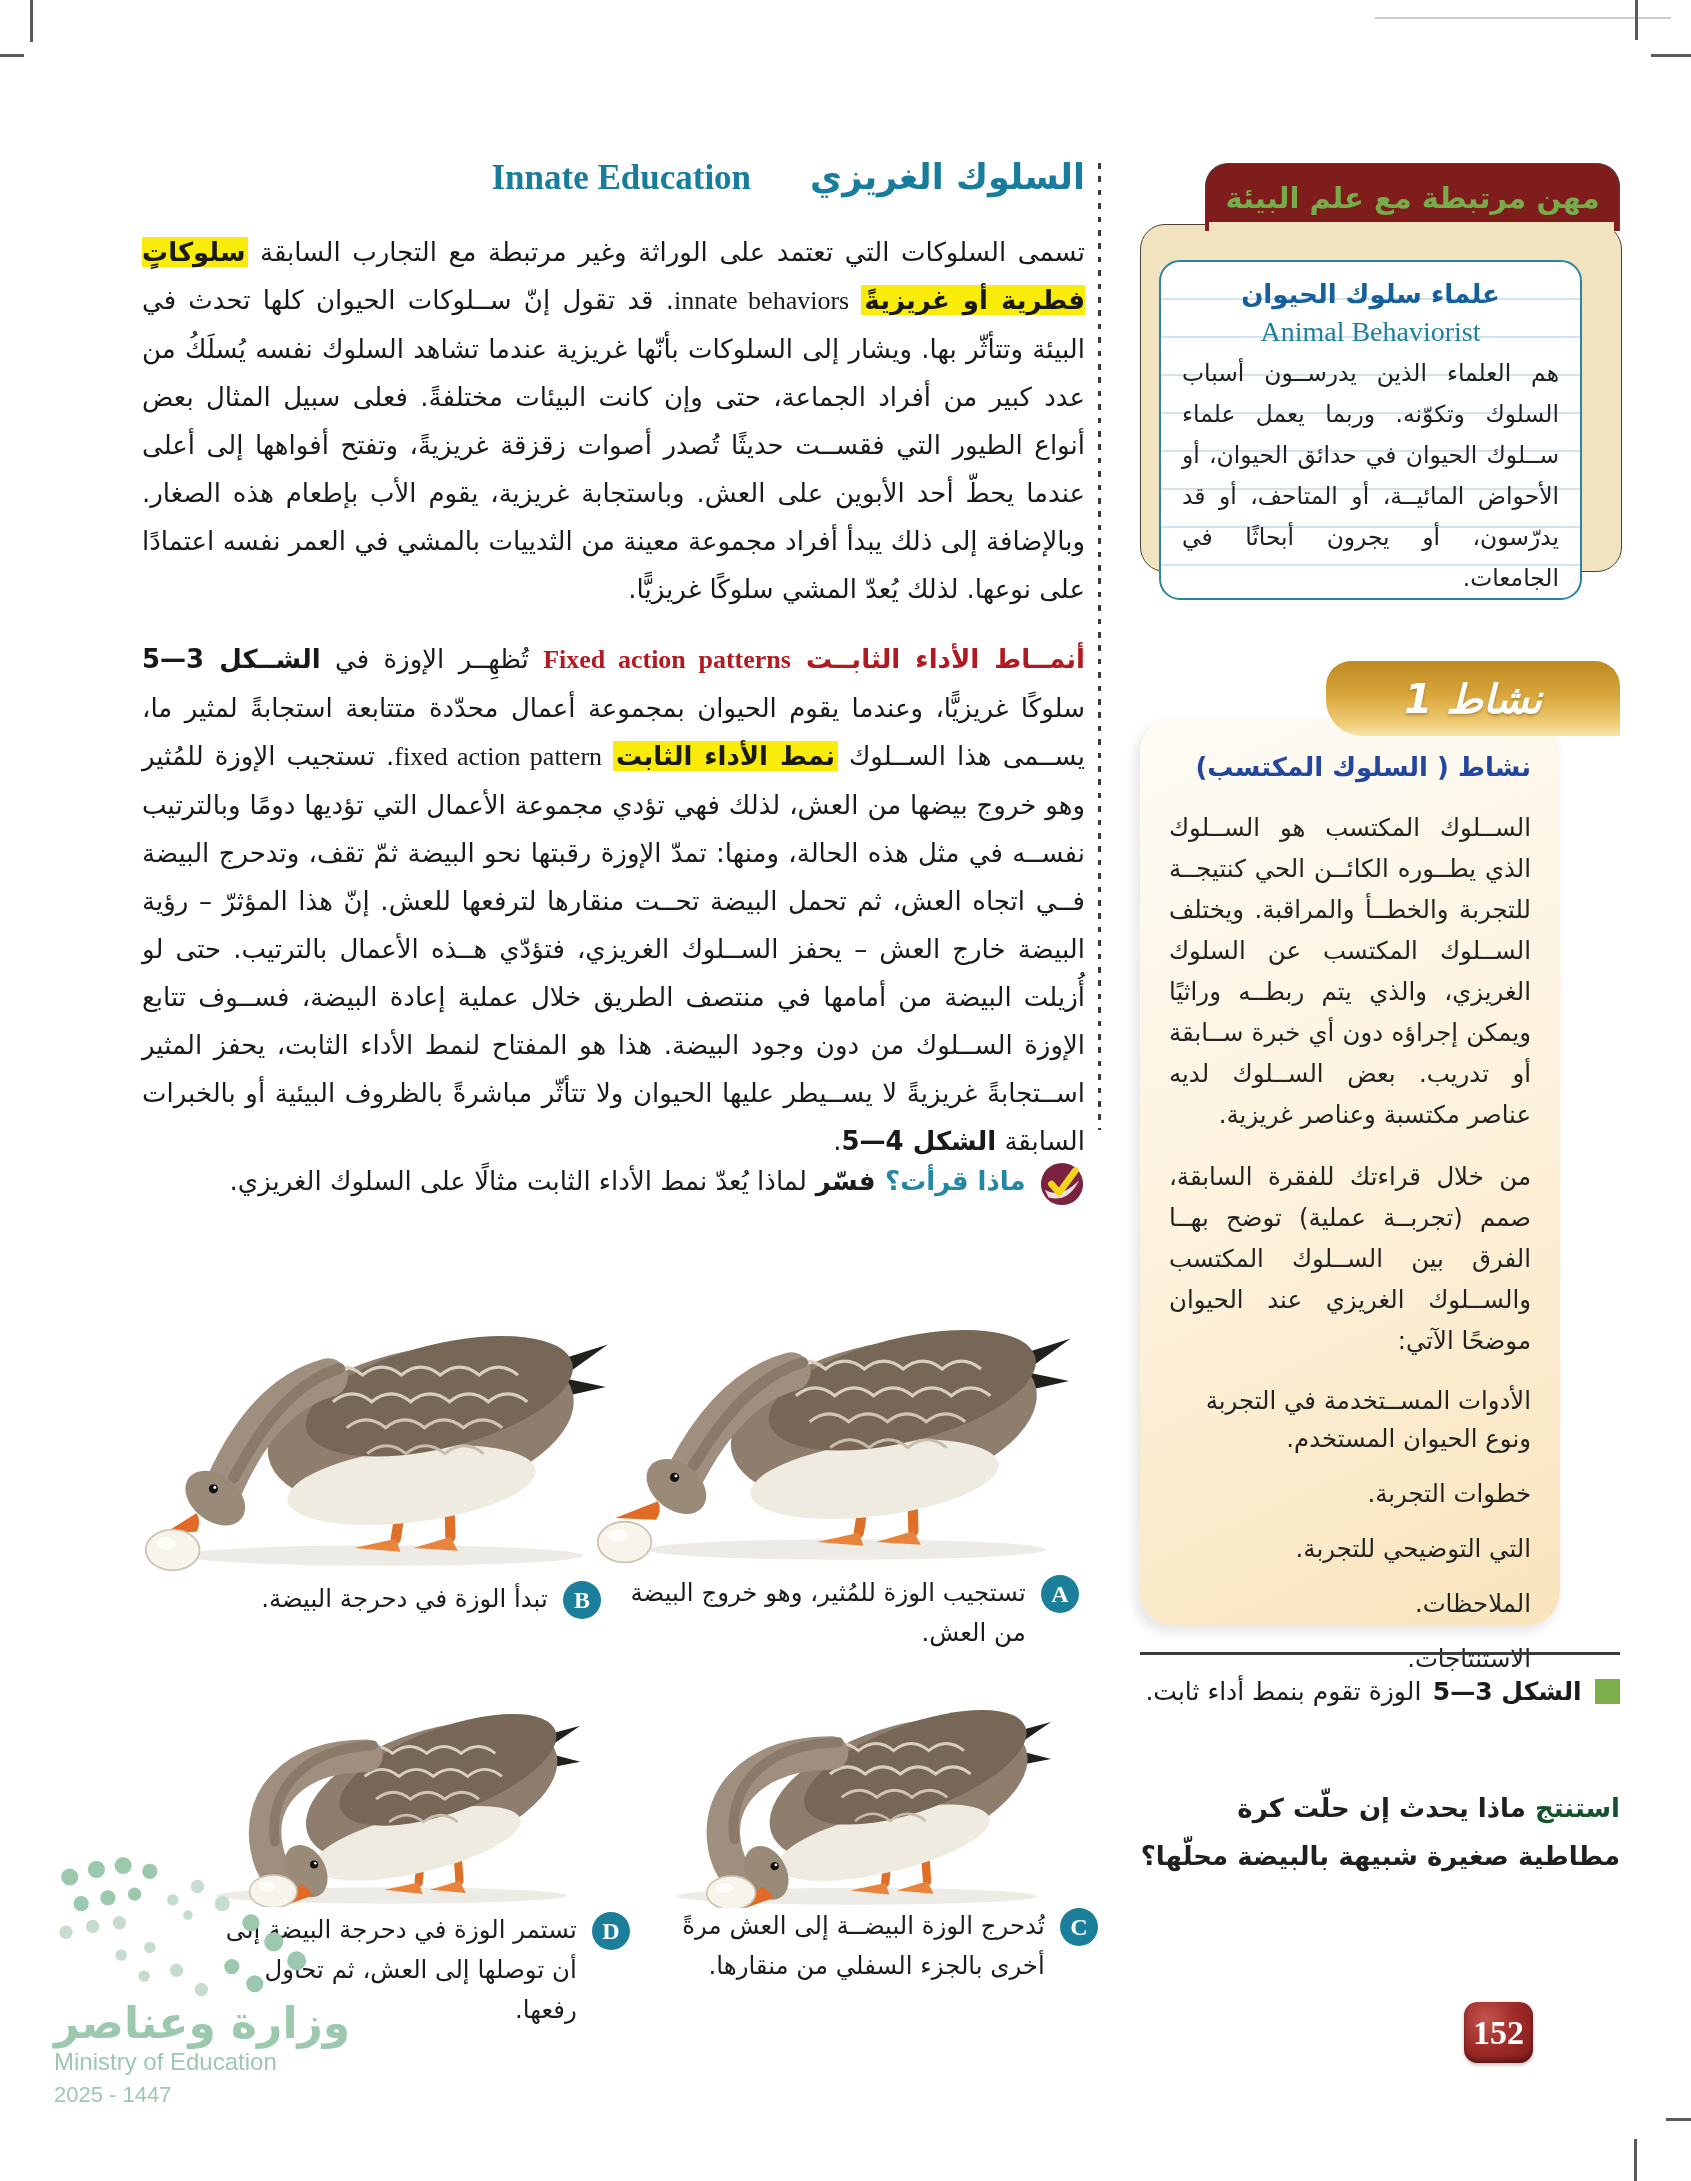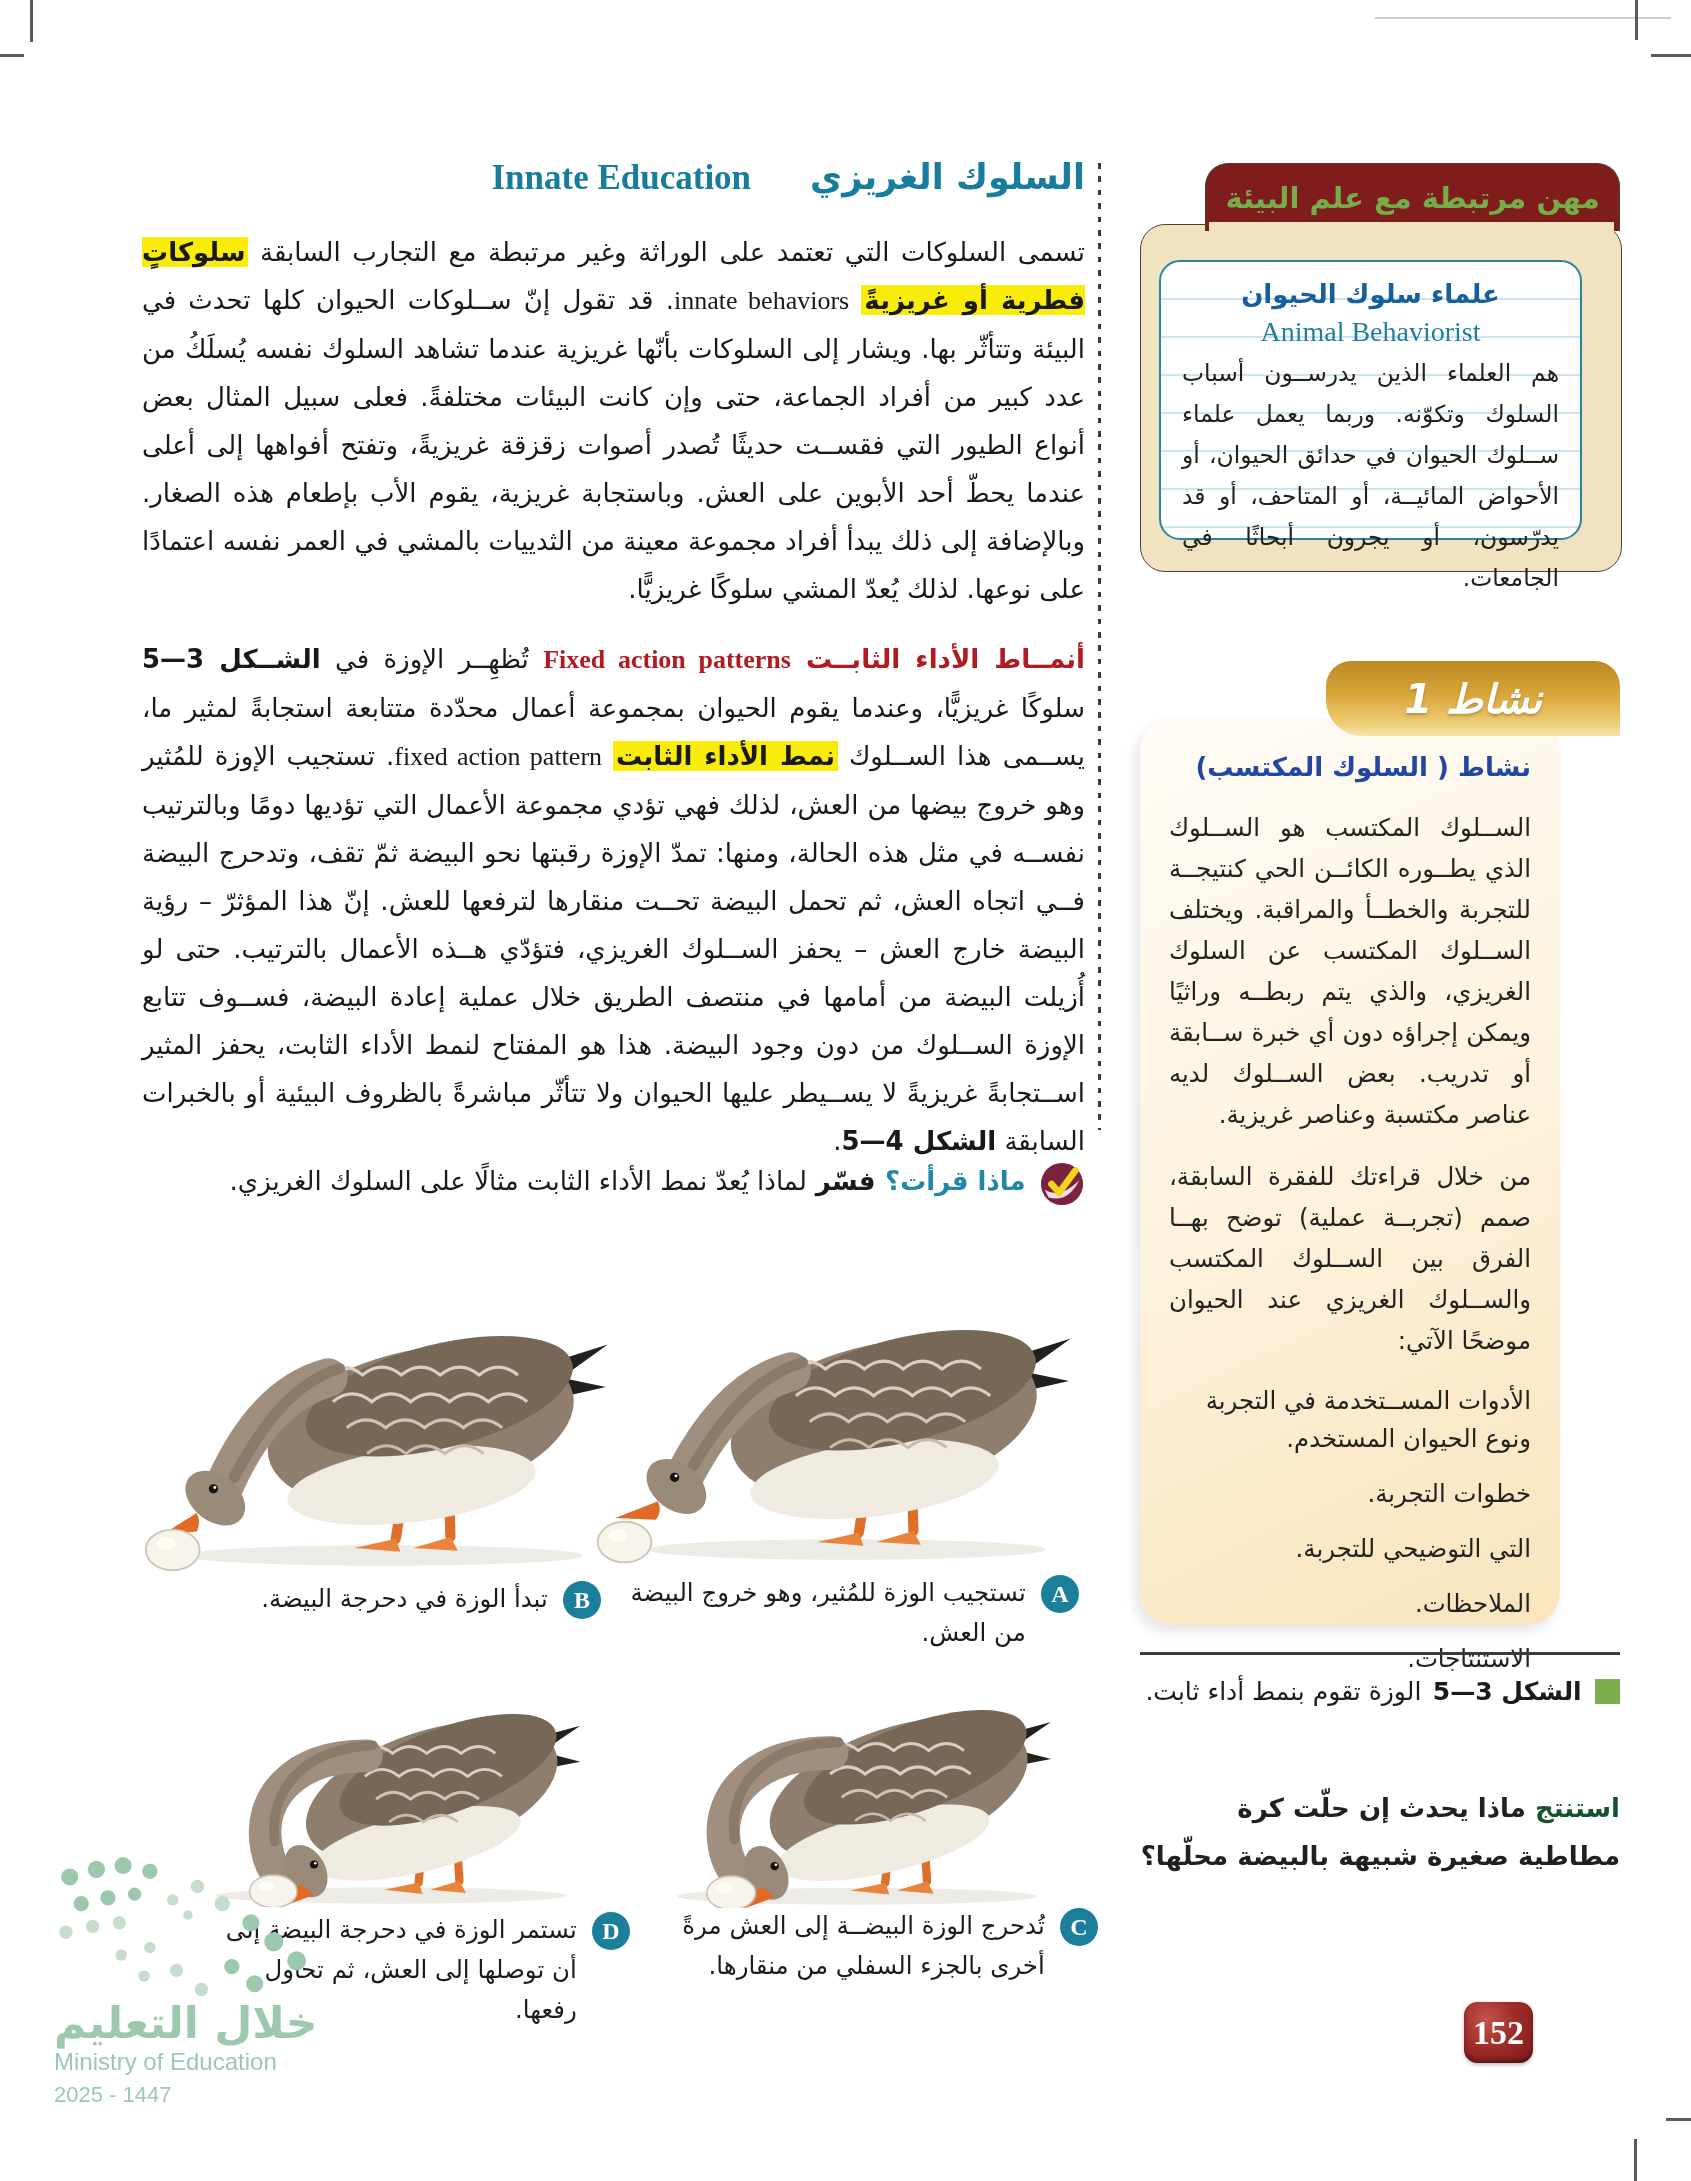"علماء سلوك الحيوان" div.careers-card { height: 280px -> 340px }
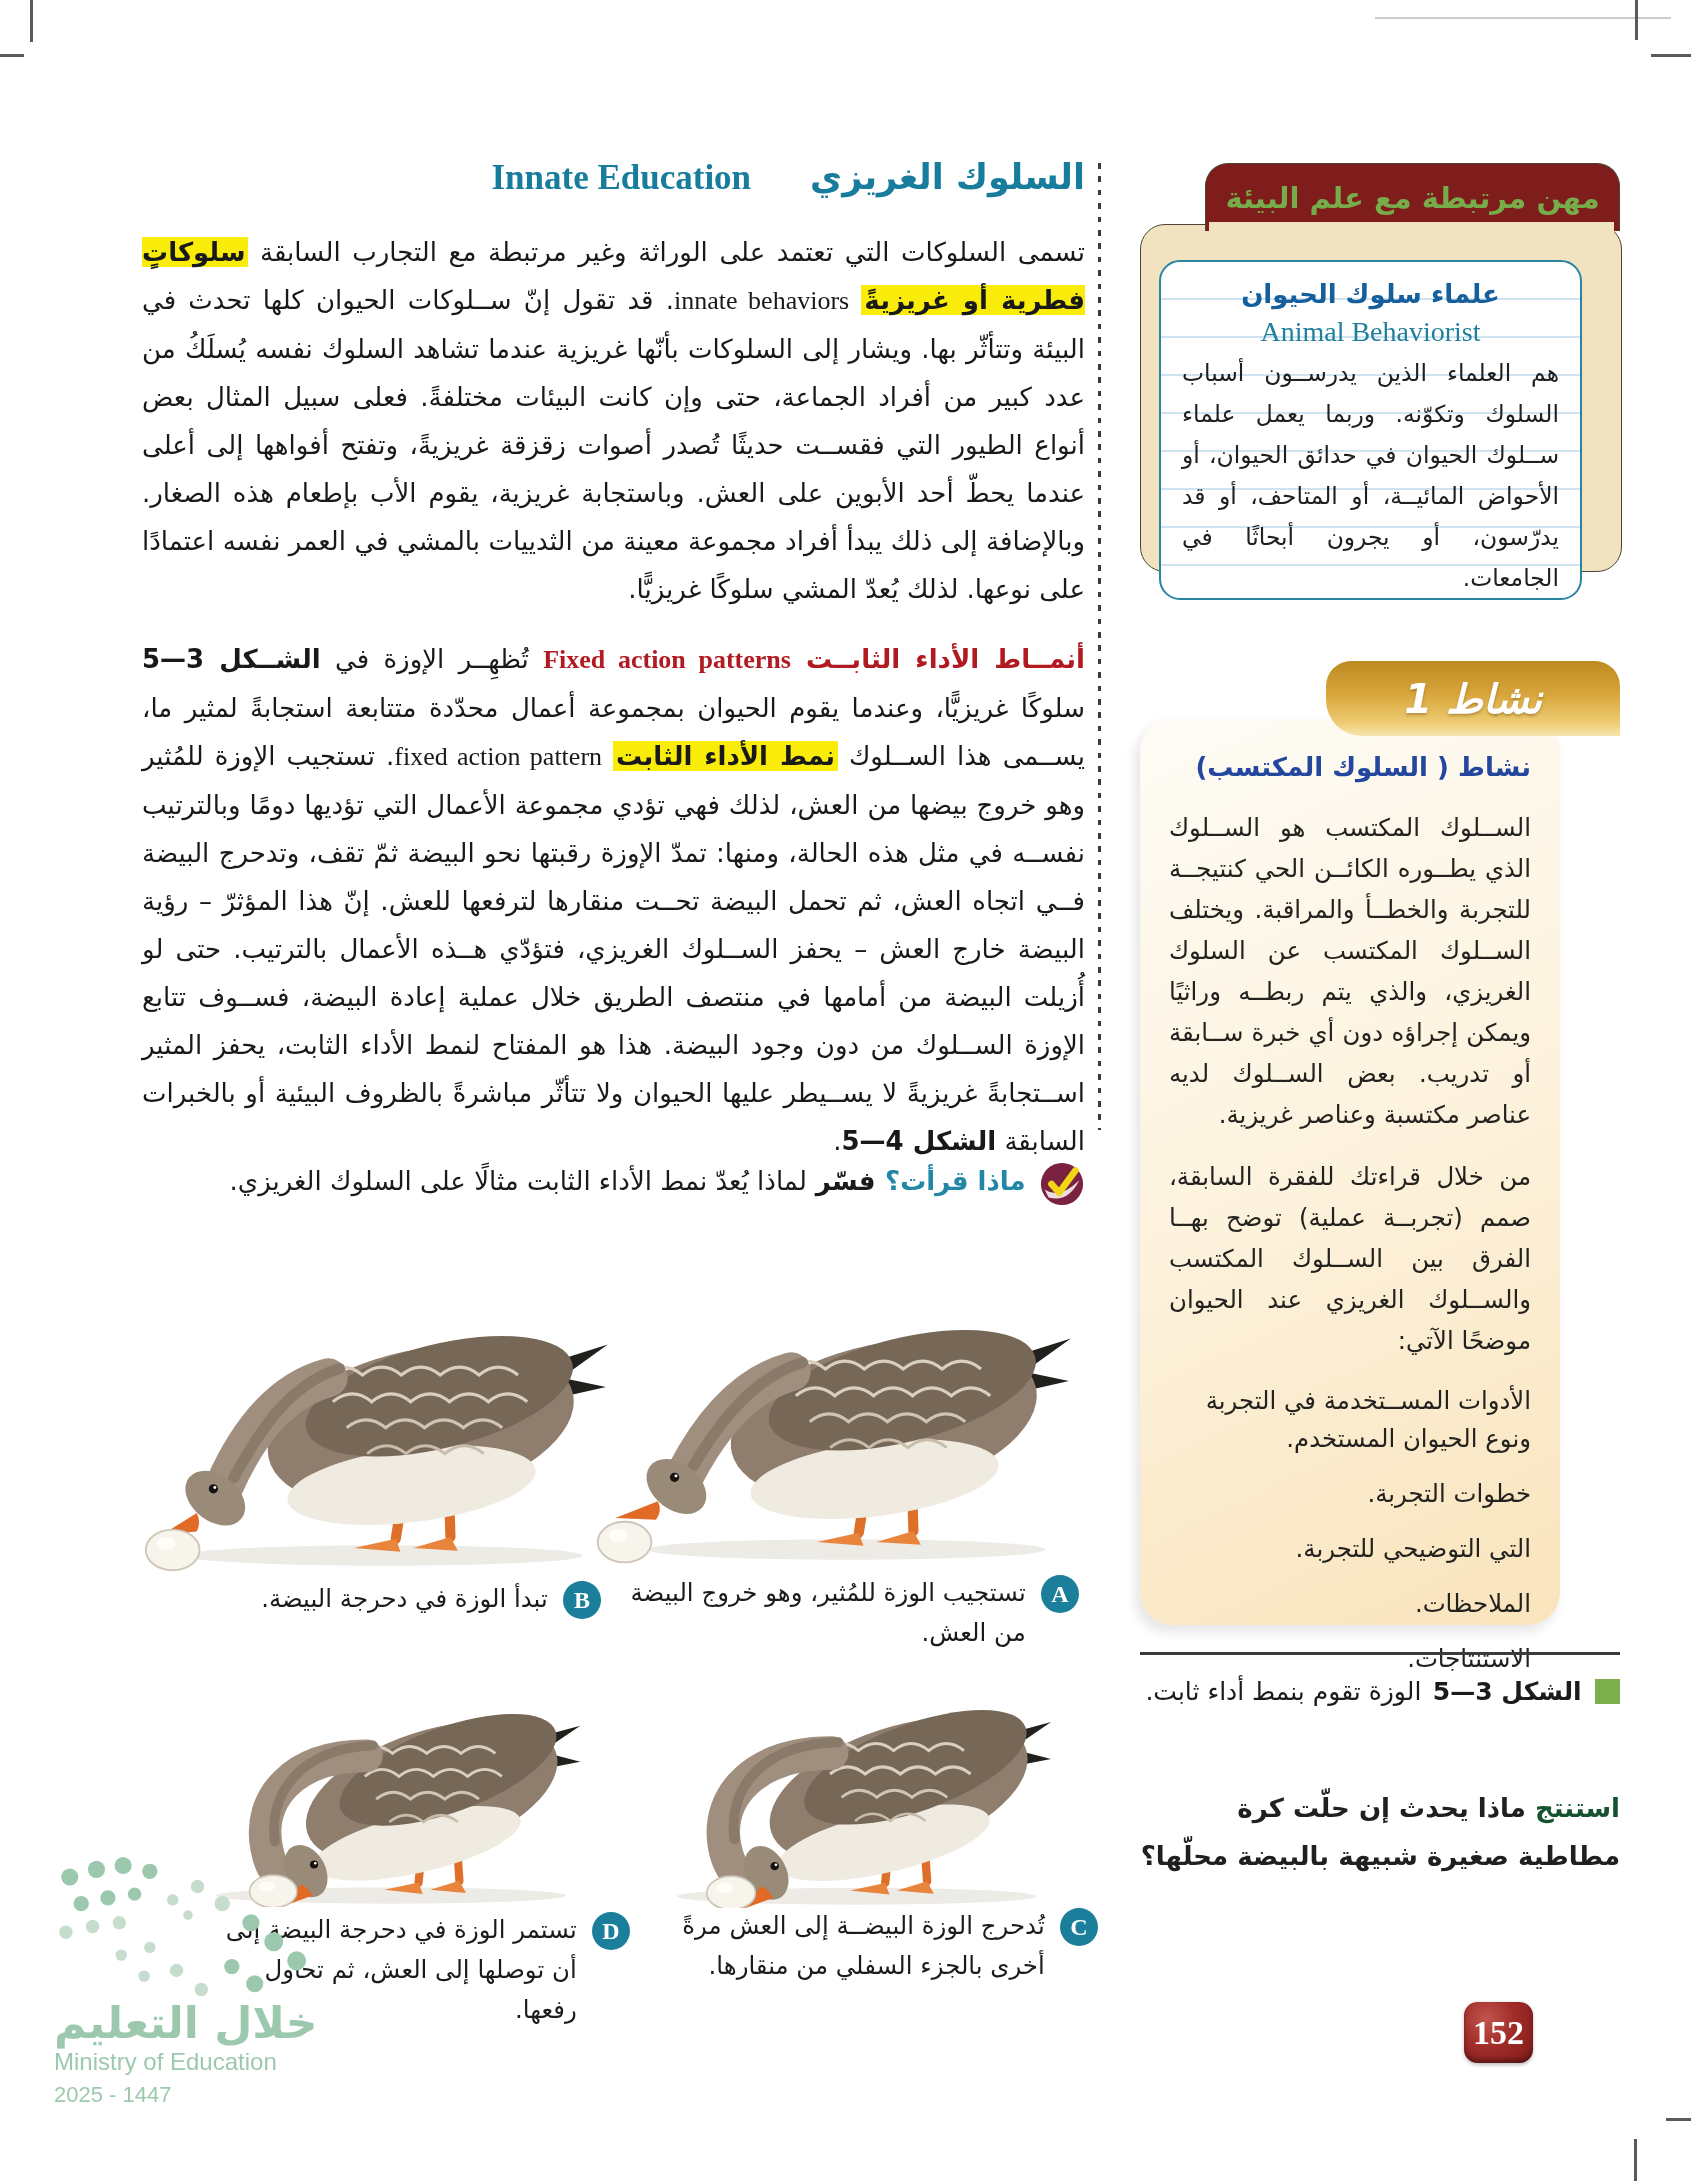"خلال التعليم" div.ar { text: خلال التعليم -> وزارة وعناصر }
